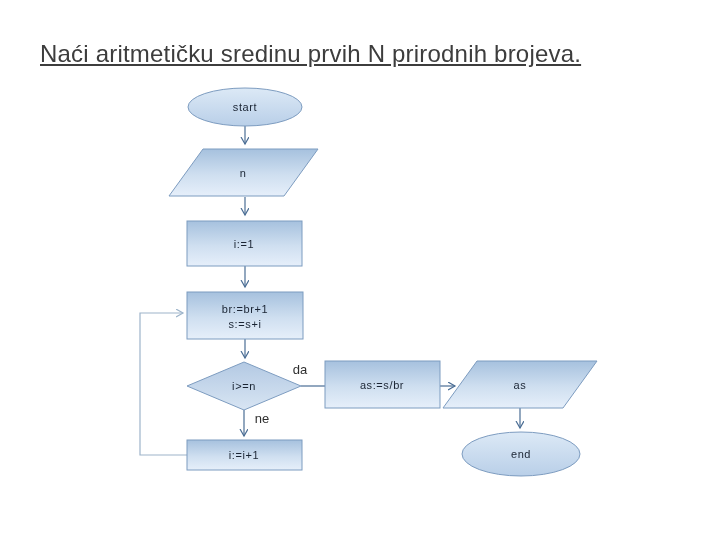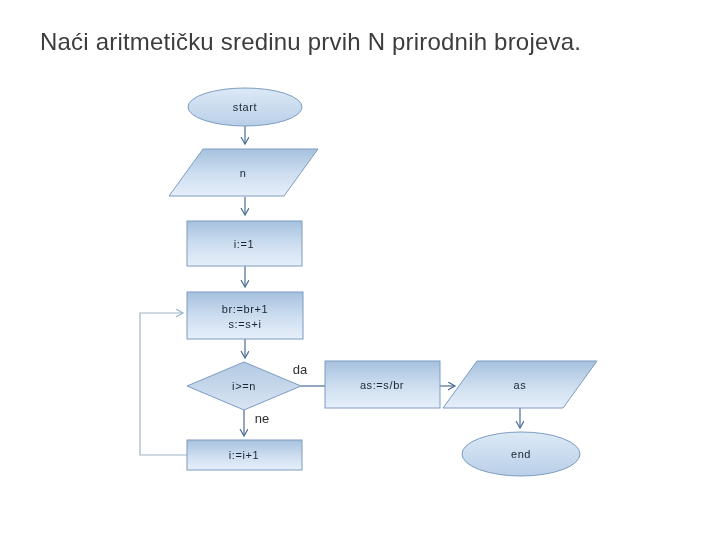"Naći aritmetičku sredinu prvih N" .slide-title { text-decoration: none -> underline; top: 28px -> 40px }
